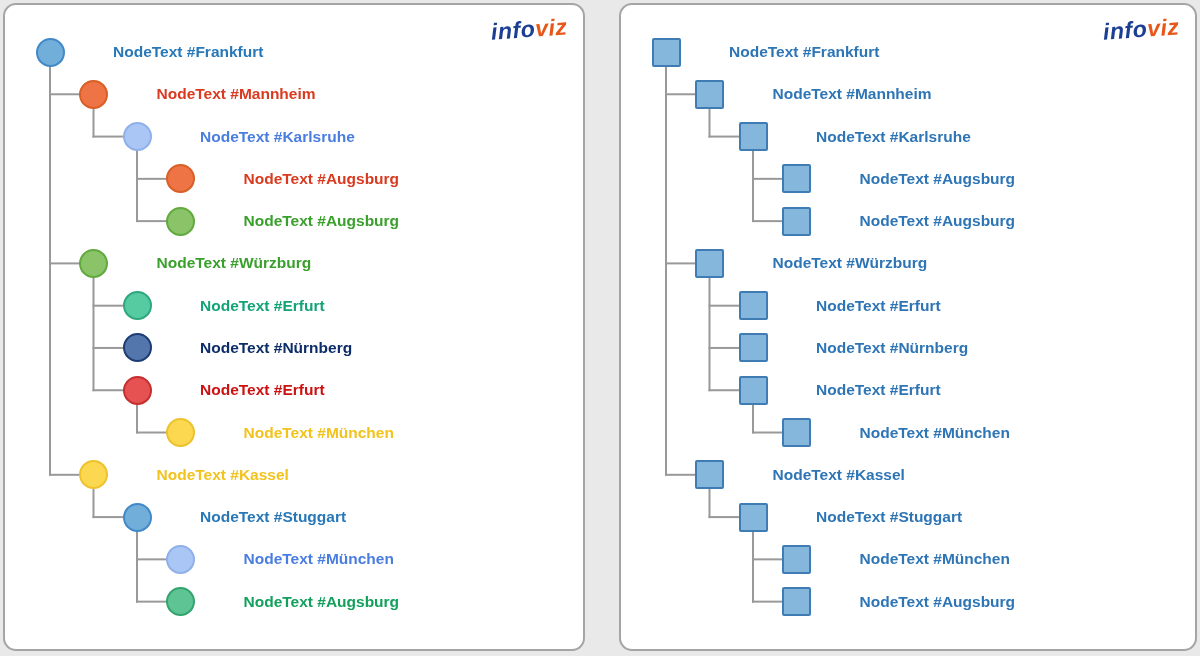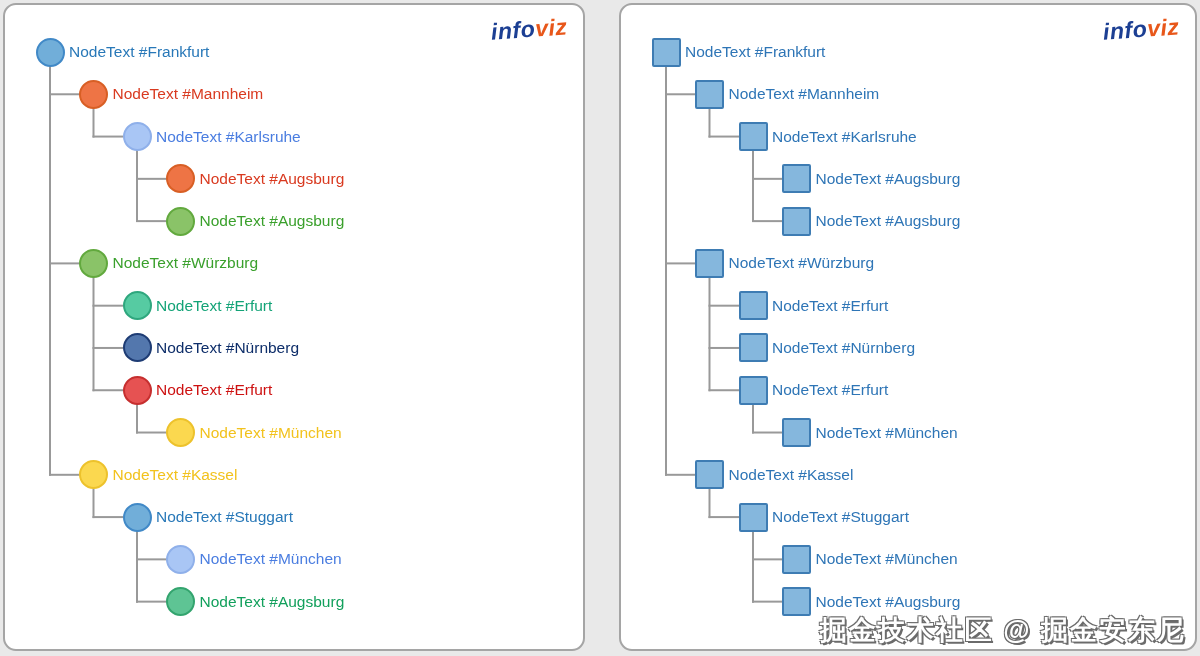"NodeText #Frankfurt" .node-label { font-weight: 400 -> 700; margin-left: none -> 44px }
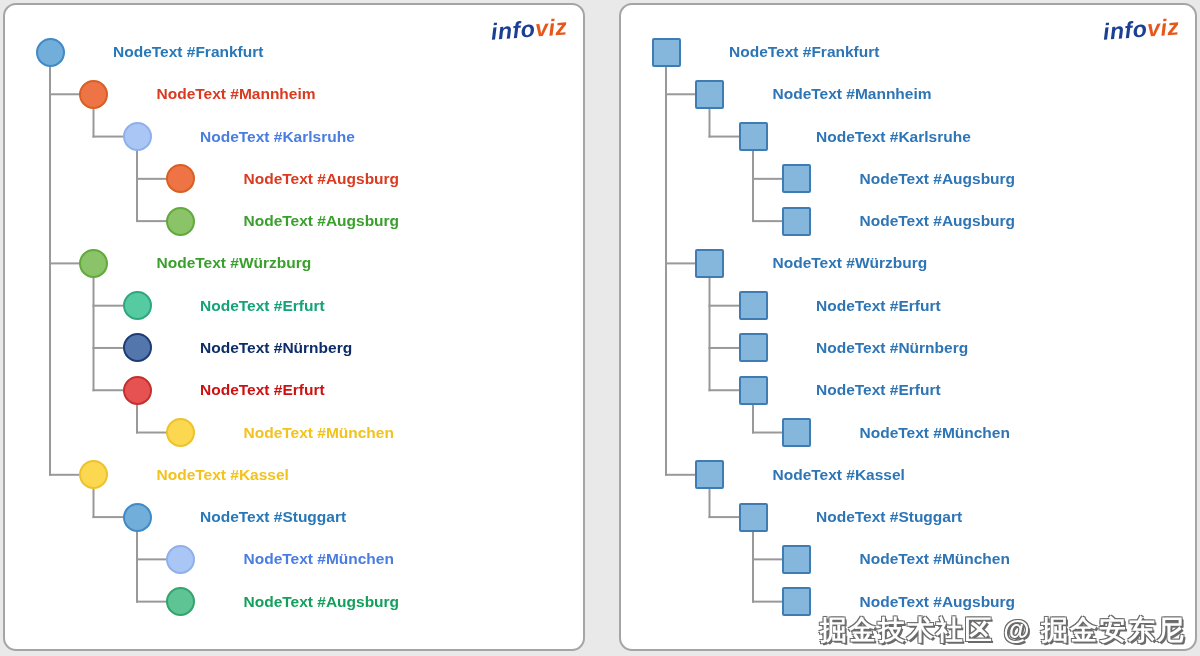"掘金技术社区 @ 掘金安东尼" div.watermark { html: <div>掘金技术社区 @ 掘金安东尼</div> -> none }
